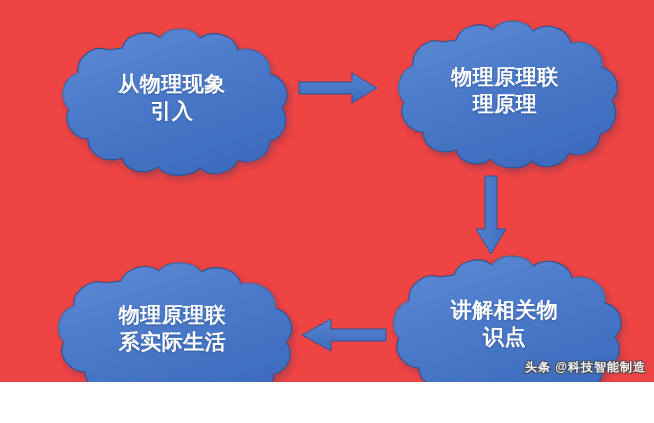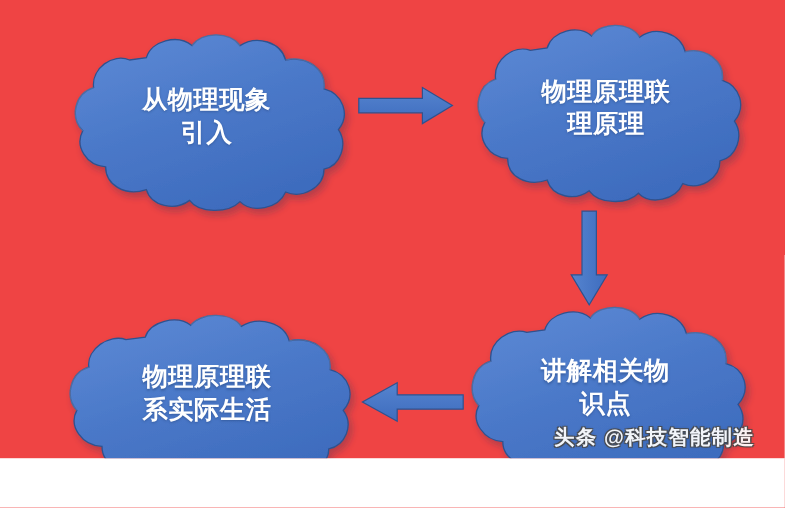"头条 @科技智能制造" #watermark { font-size: 17px -> 12px; right: 25px -> 8px }
